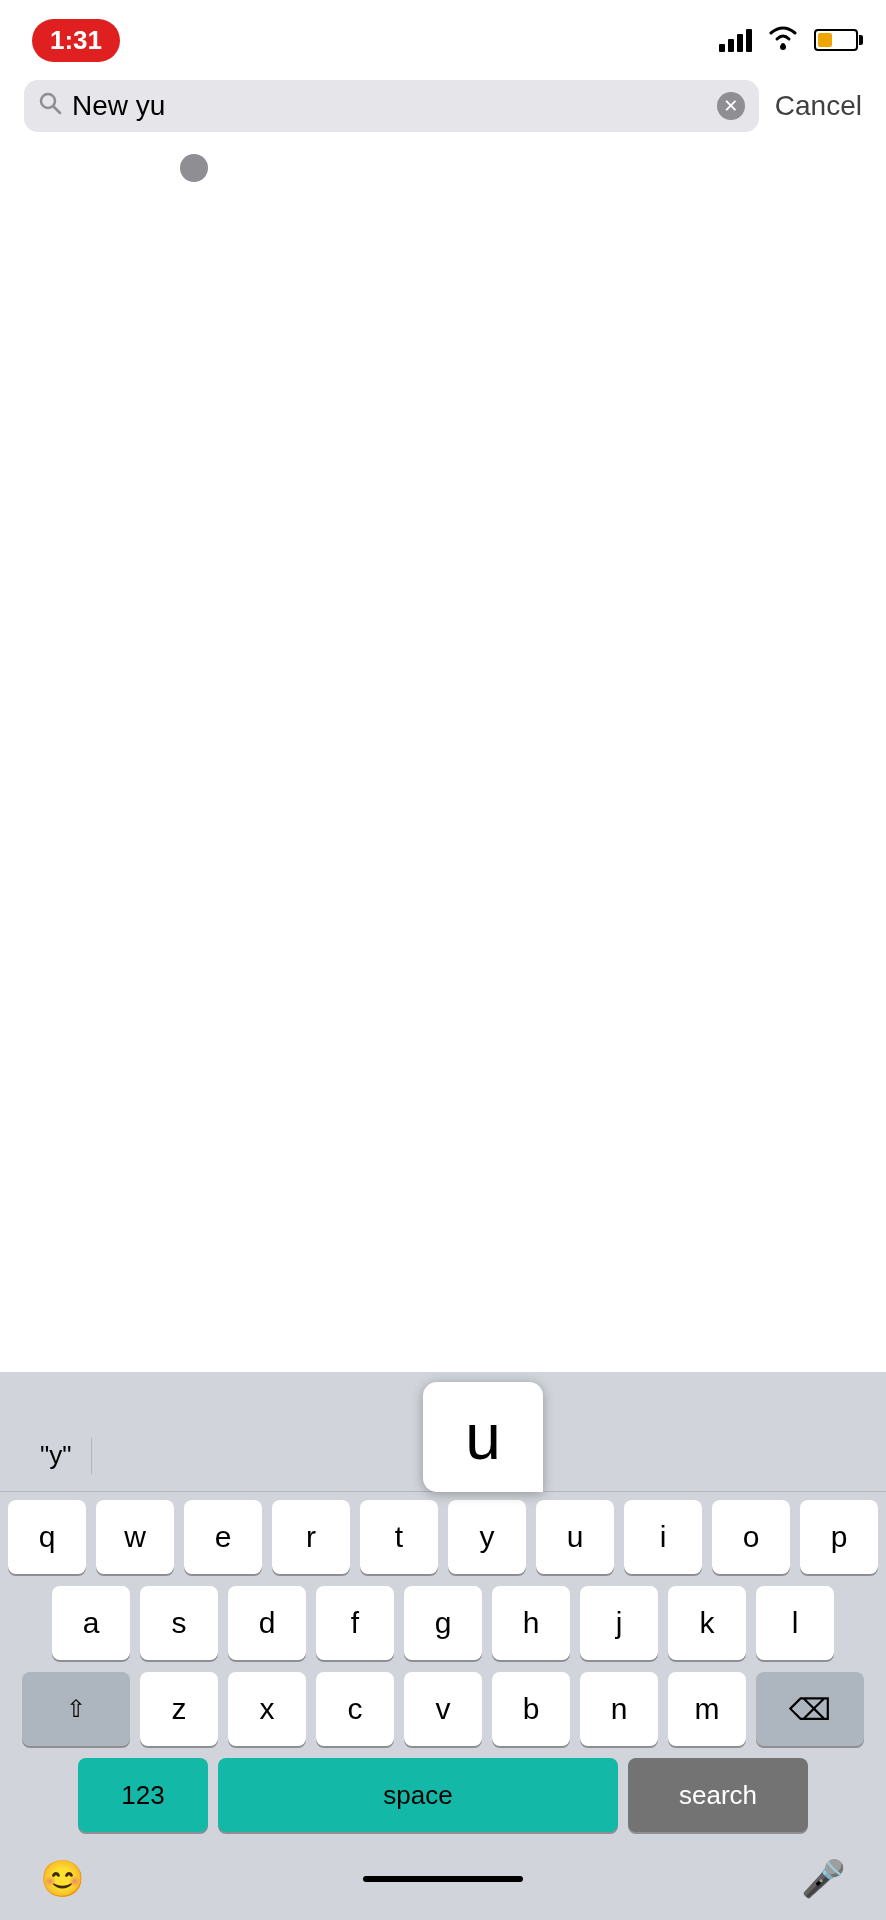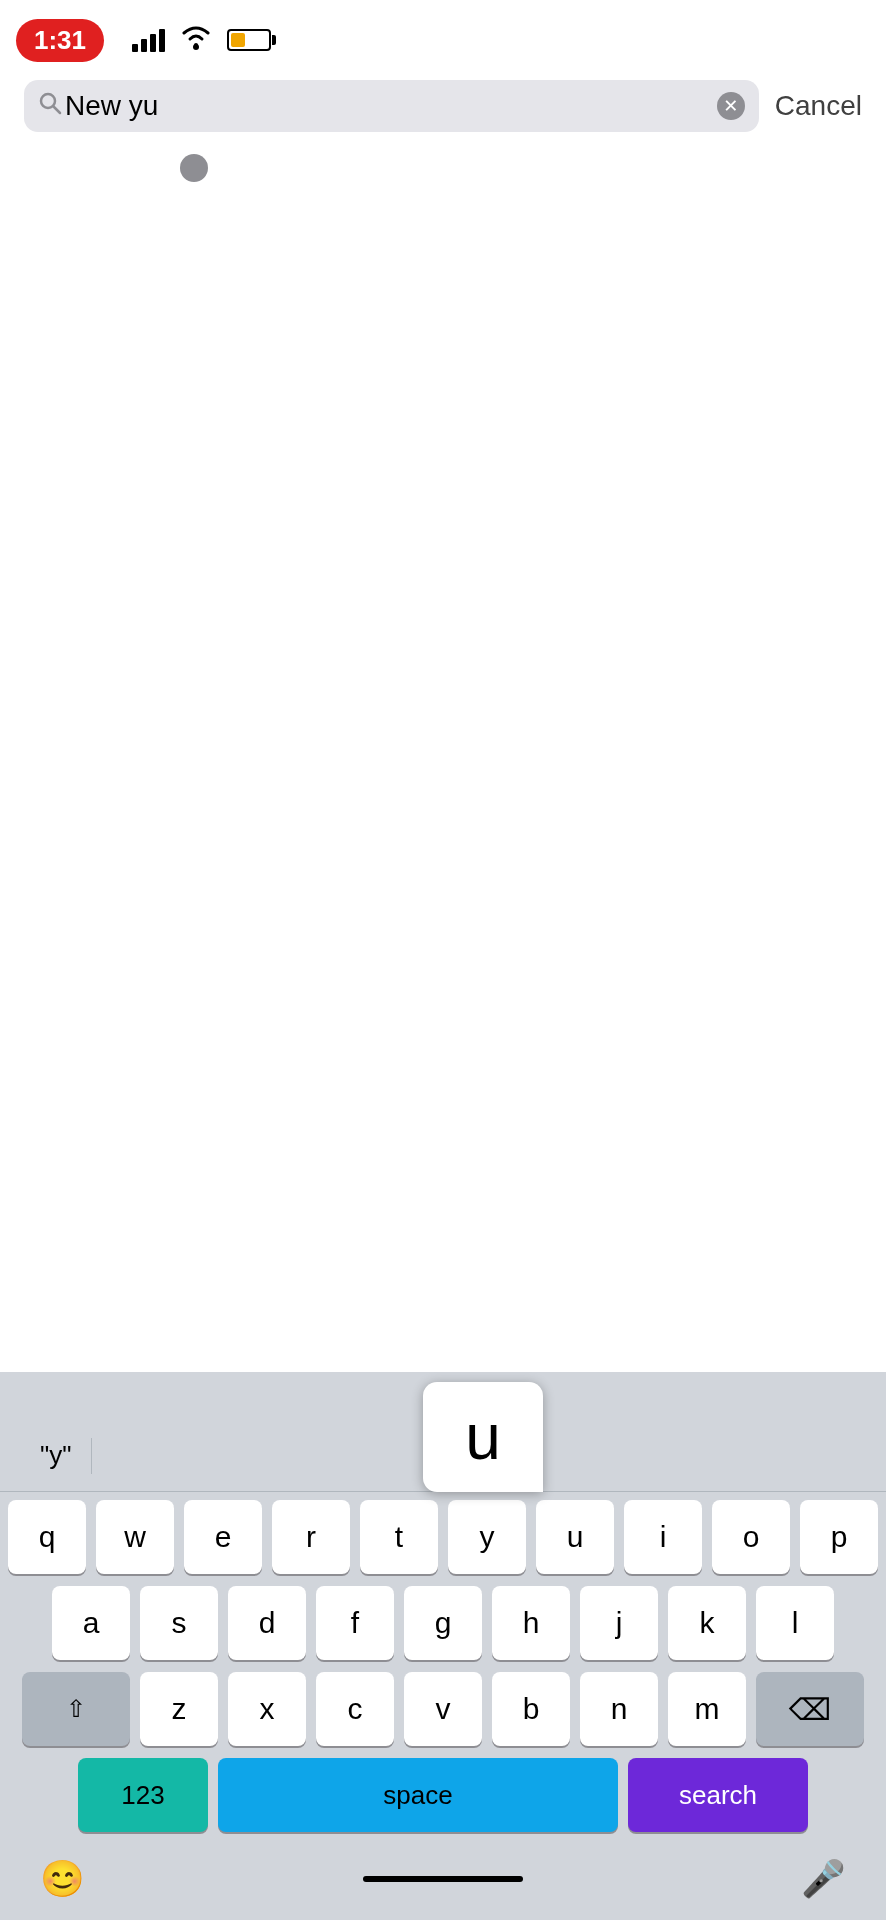"1:31" .status-bar { justify-content: flex-start -> space-between; padding: 10px 28px 0 16px -> 10px 28px 0 32px }
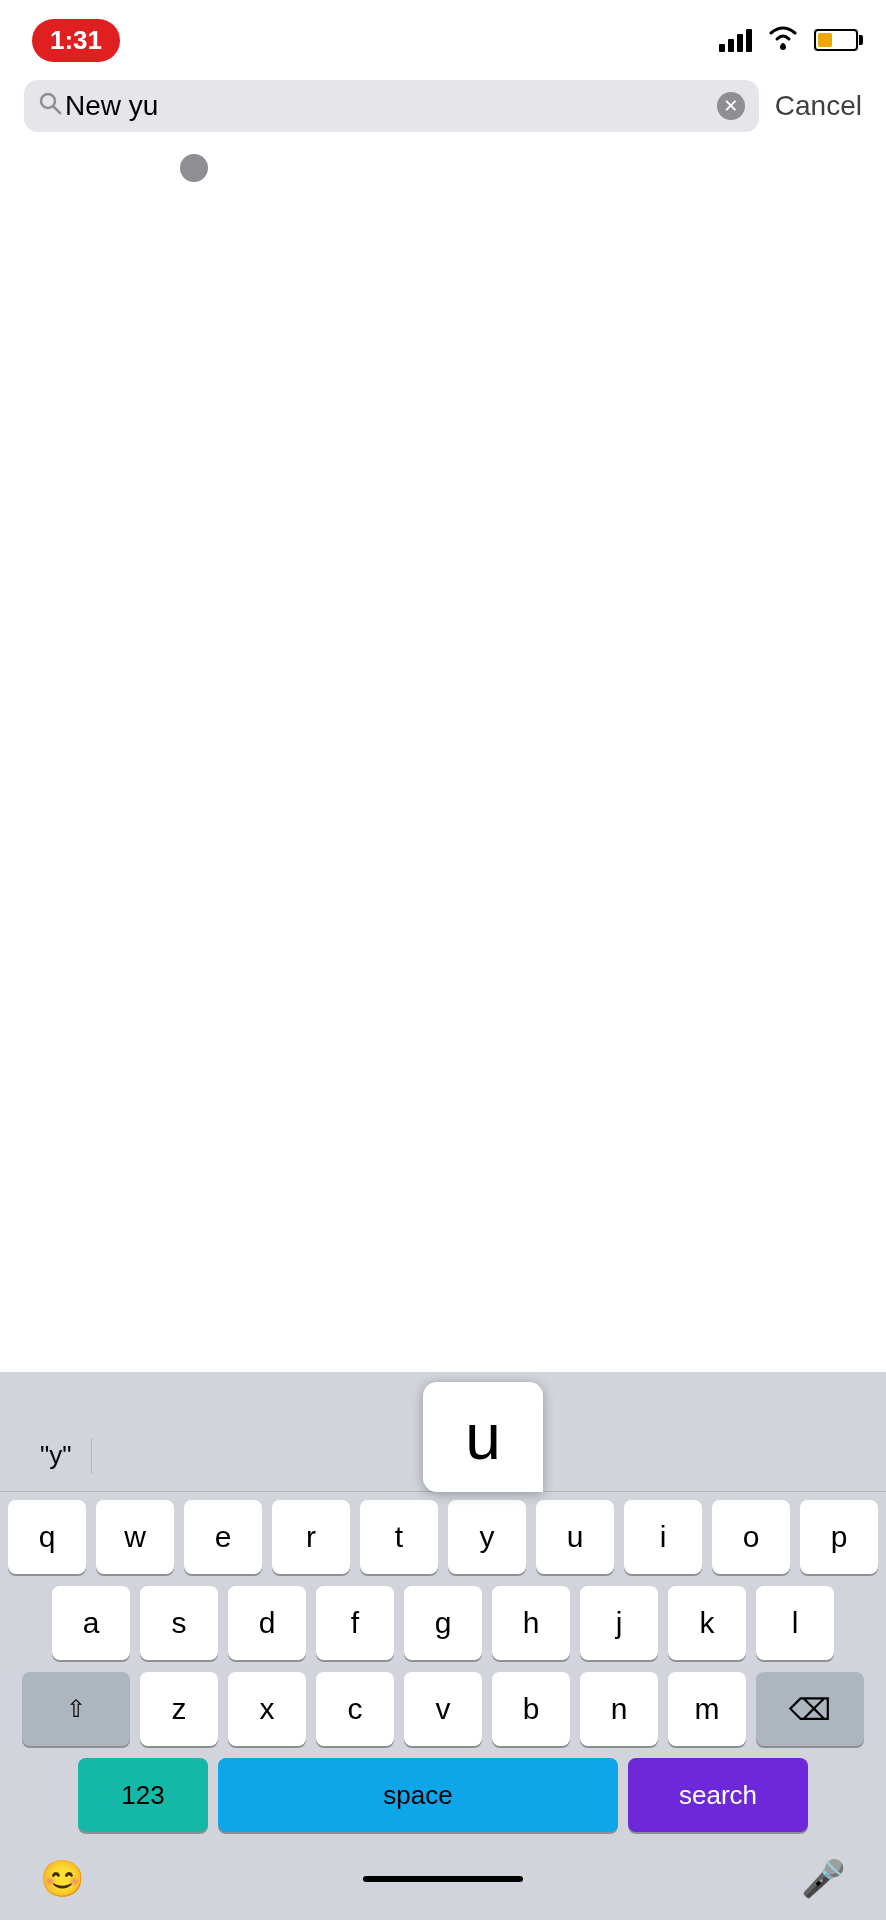"New yu" .search-input-wrapper { gap: 3px -> 10px }
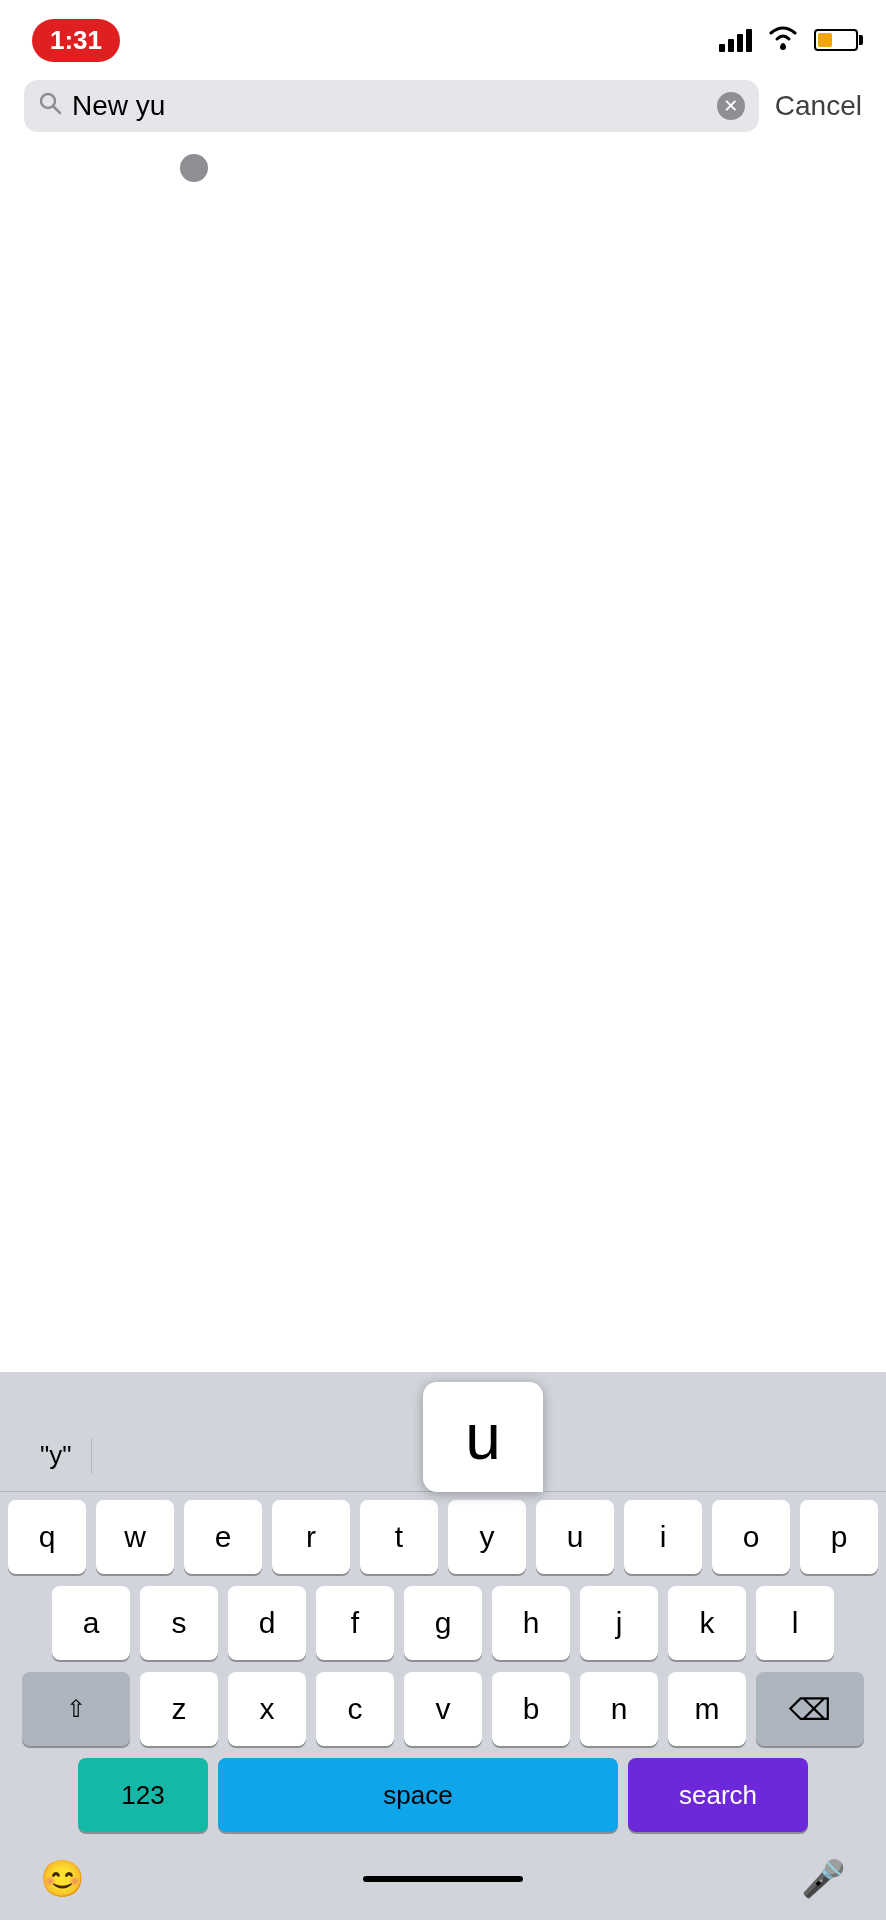"space" .key.space-key { background: #0ea5e9 -> #14b8a6 }
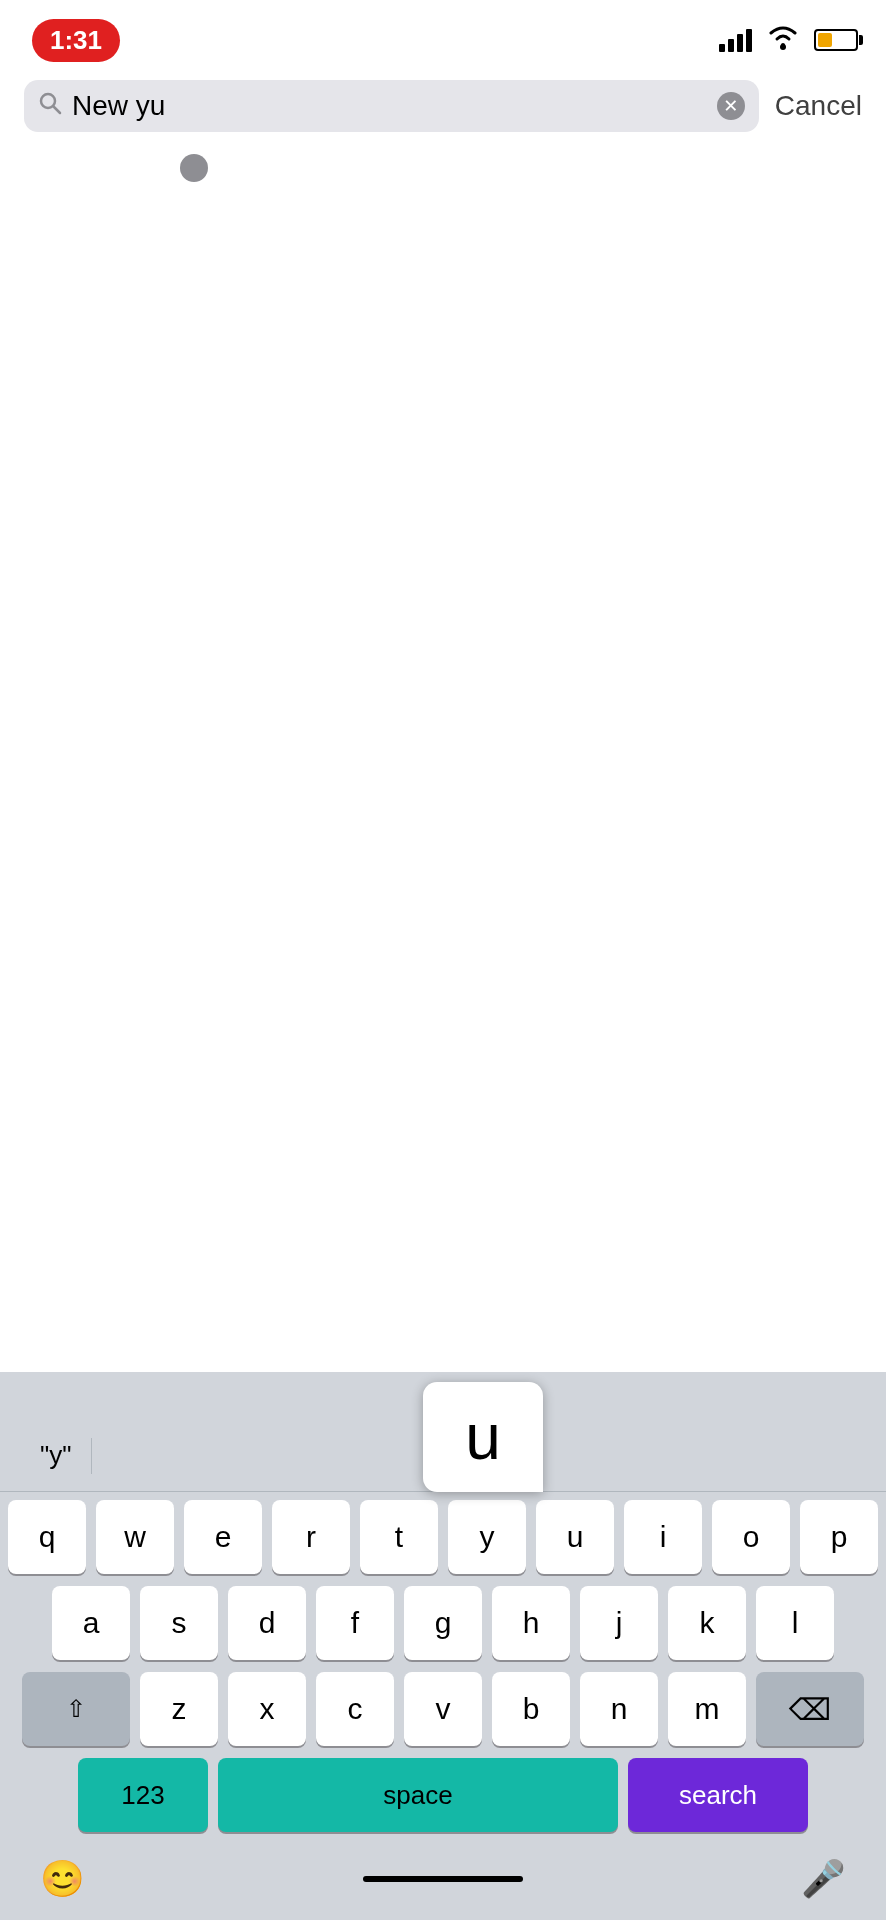"search" .key.search-key { background: #6d28d9 -> #737373 }
